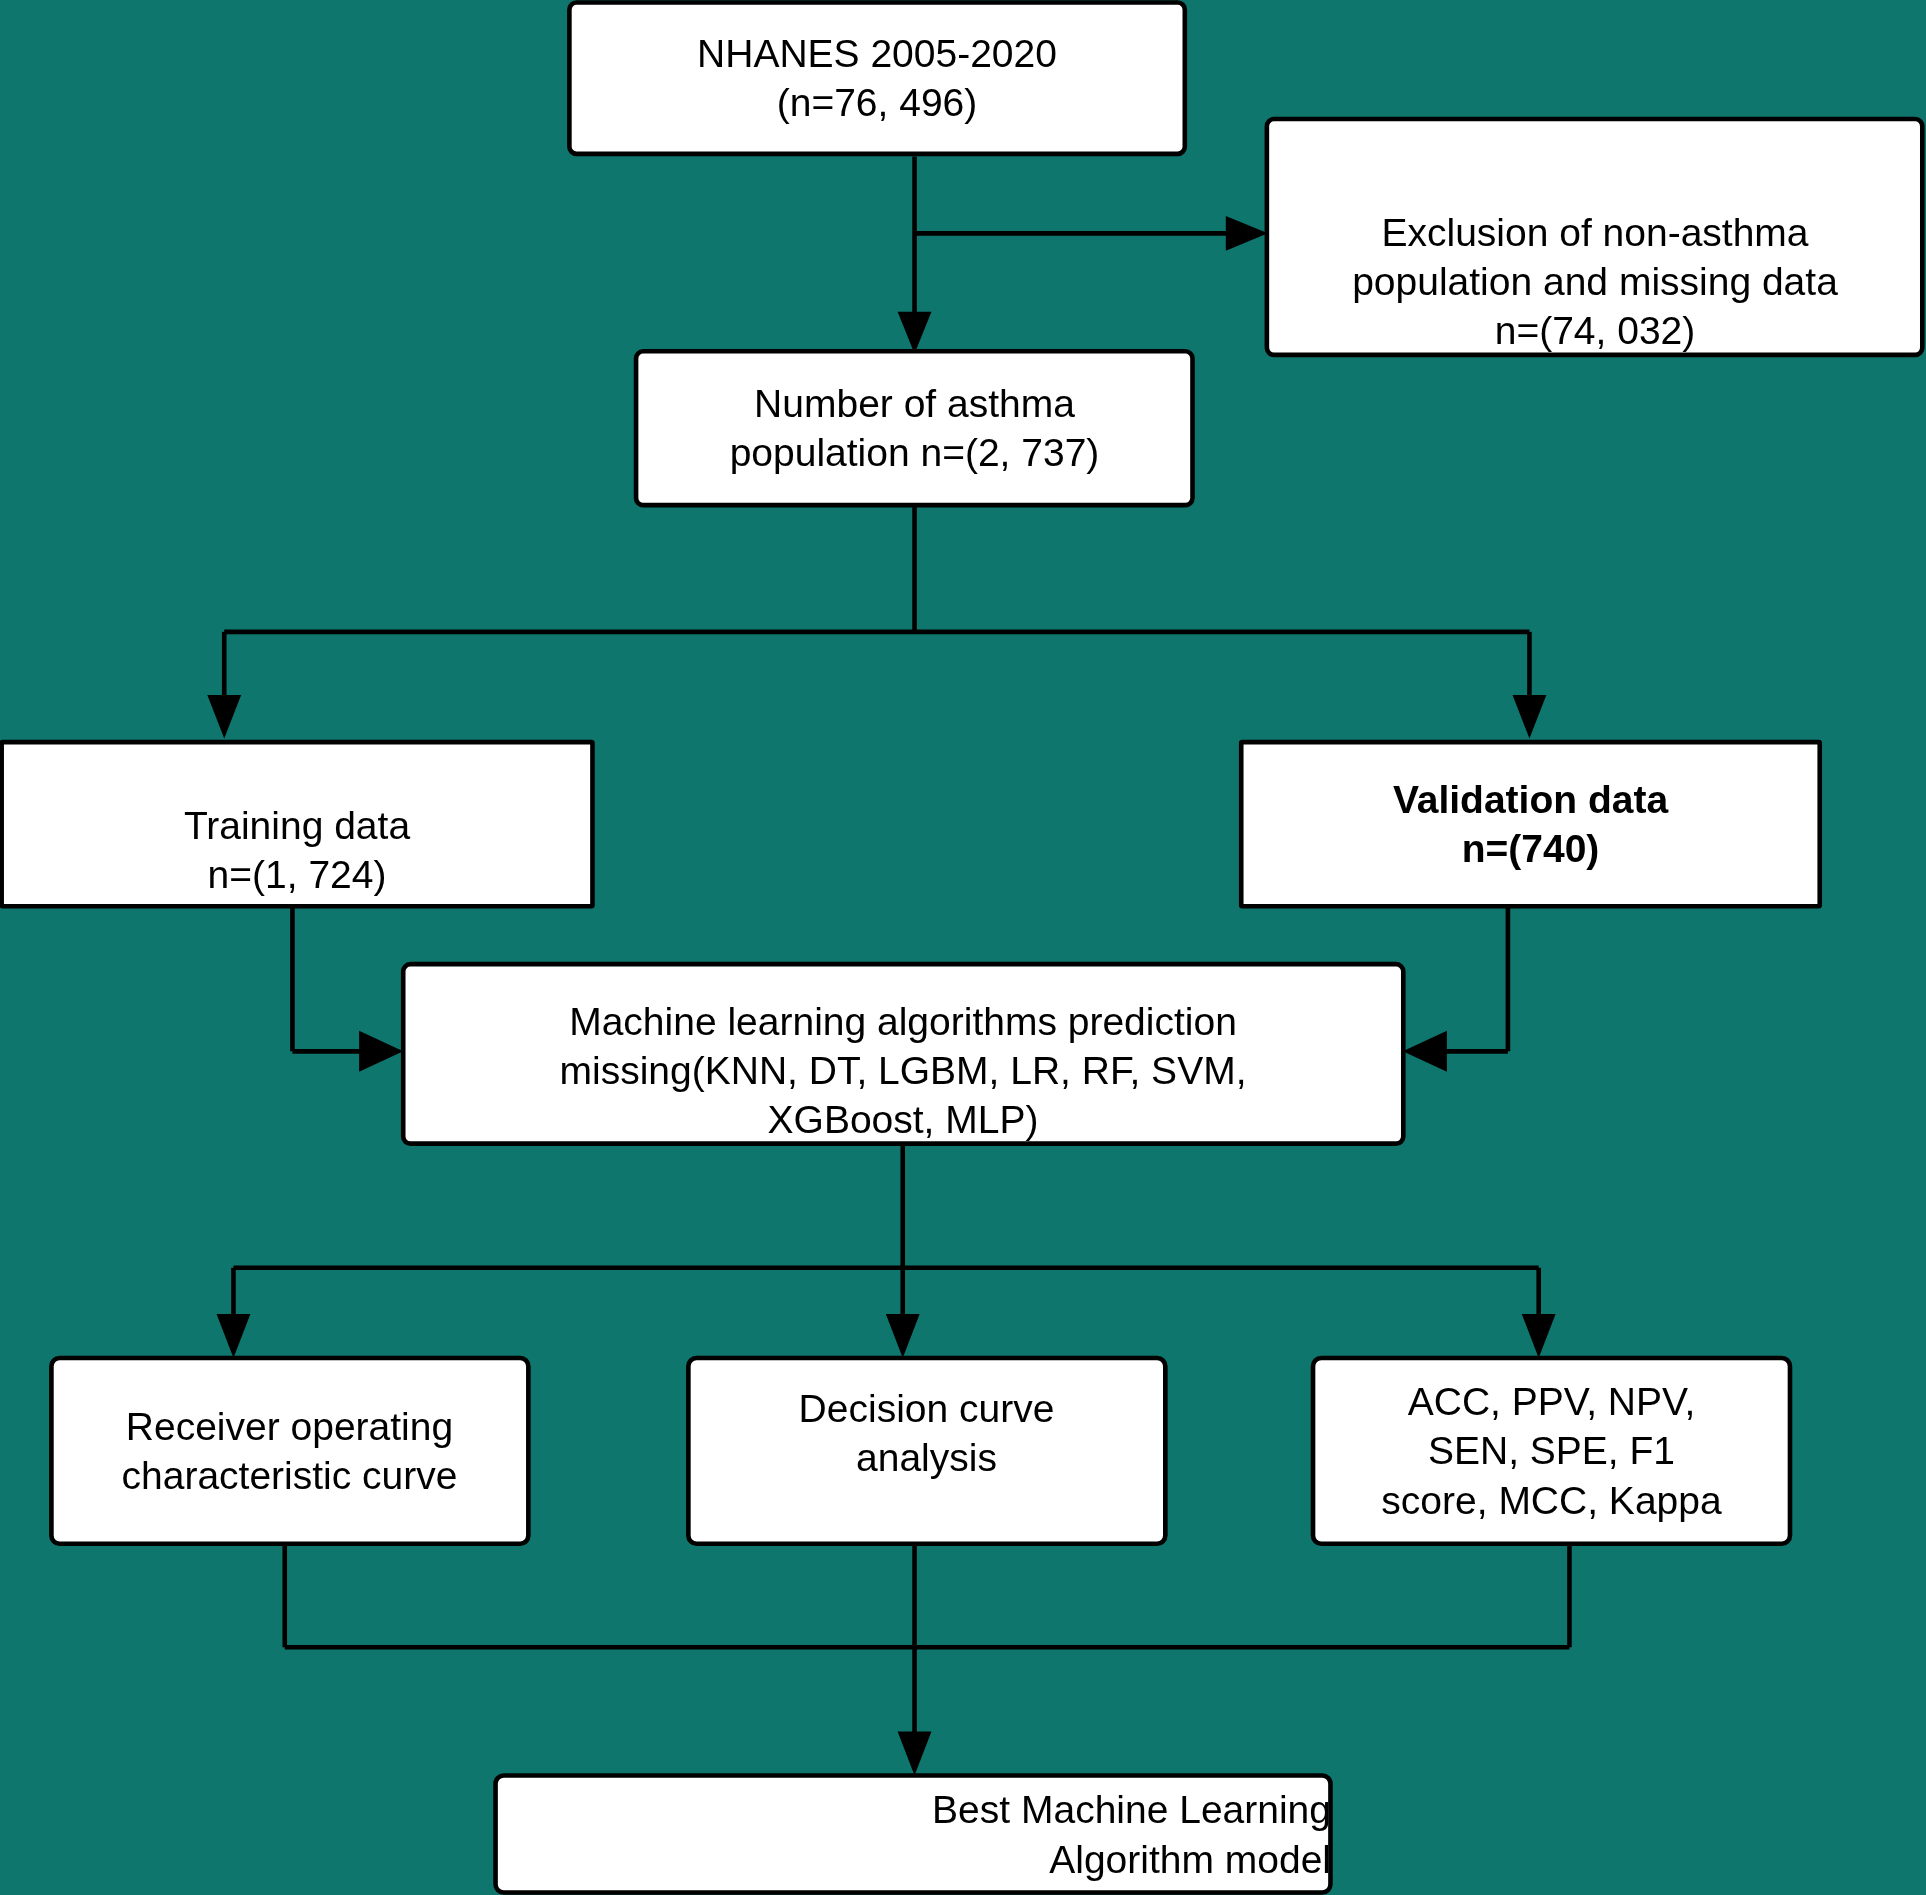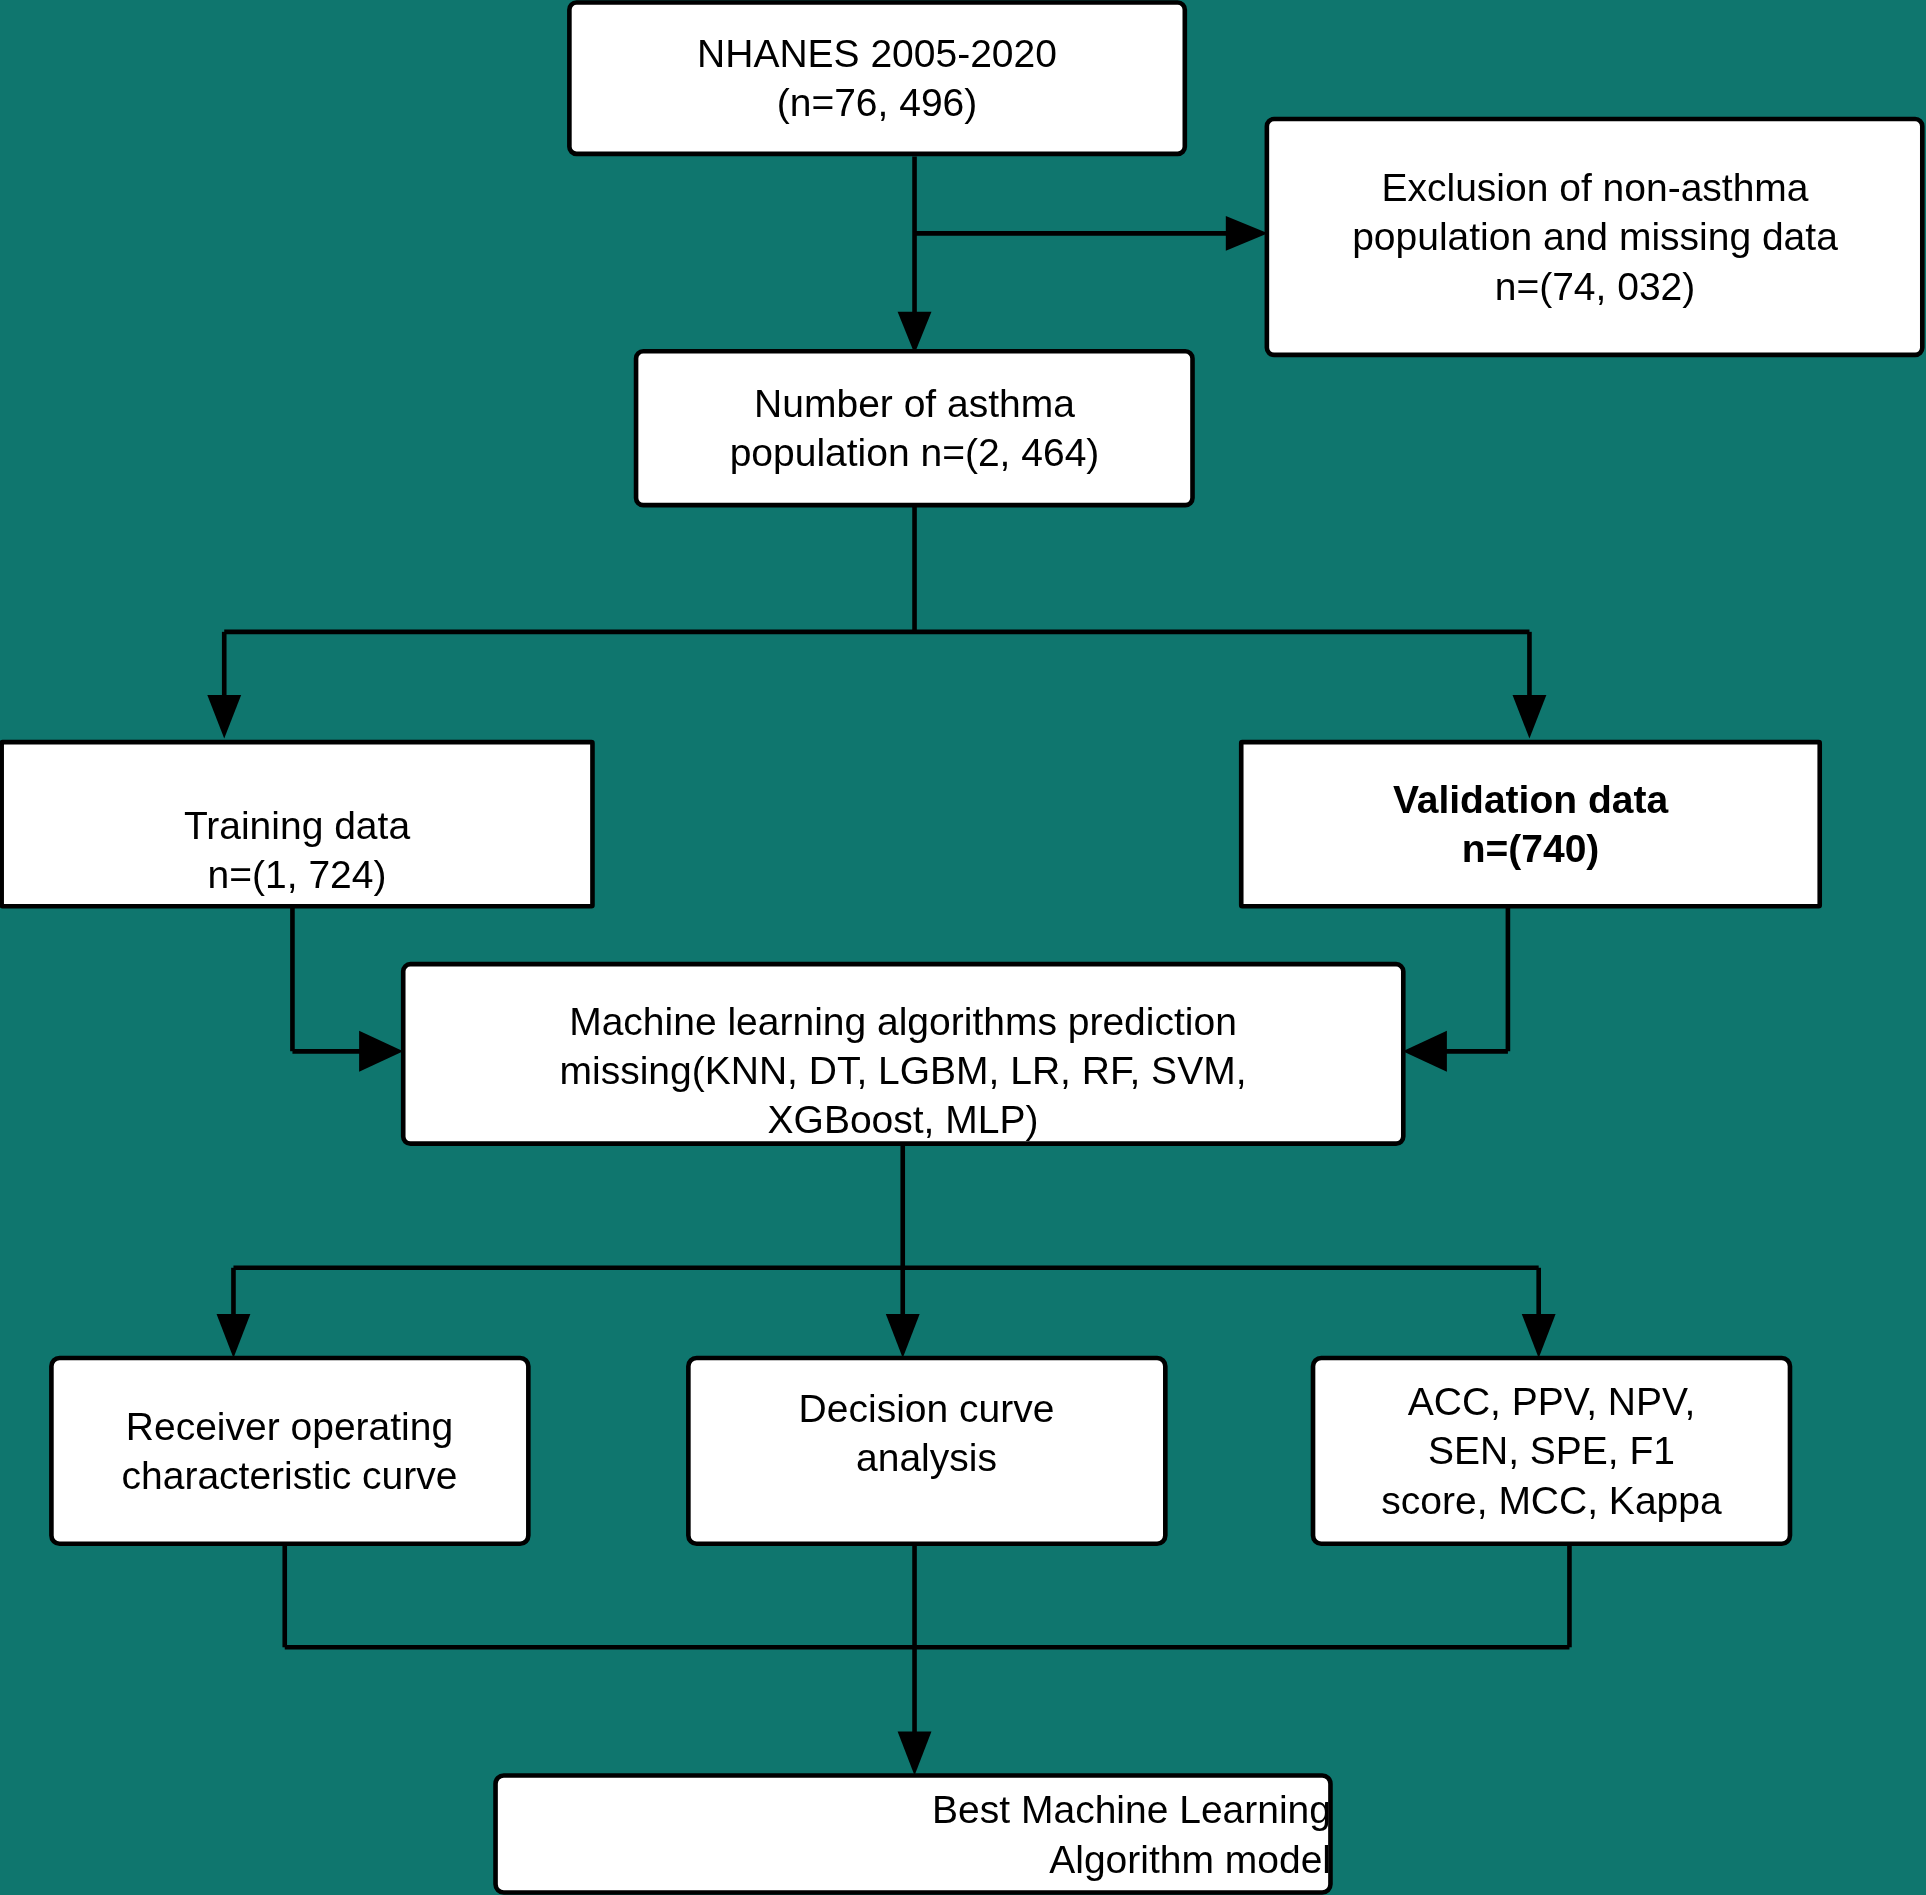"Exclusion of non-asthma" div.node-text { justify-content: none -> flex-end }
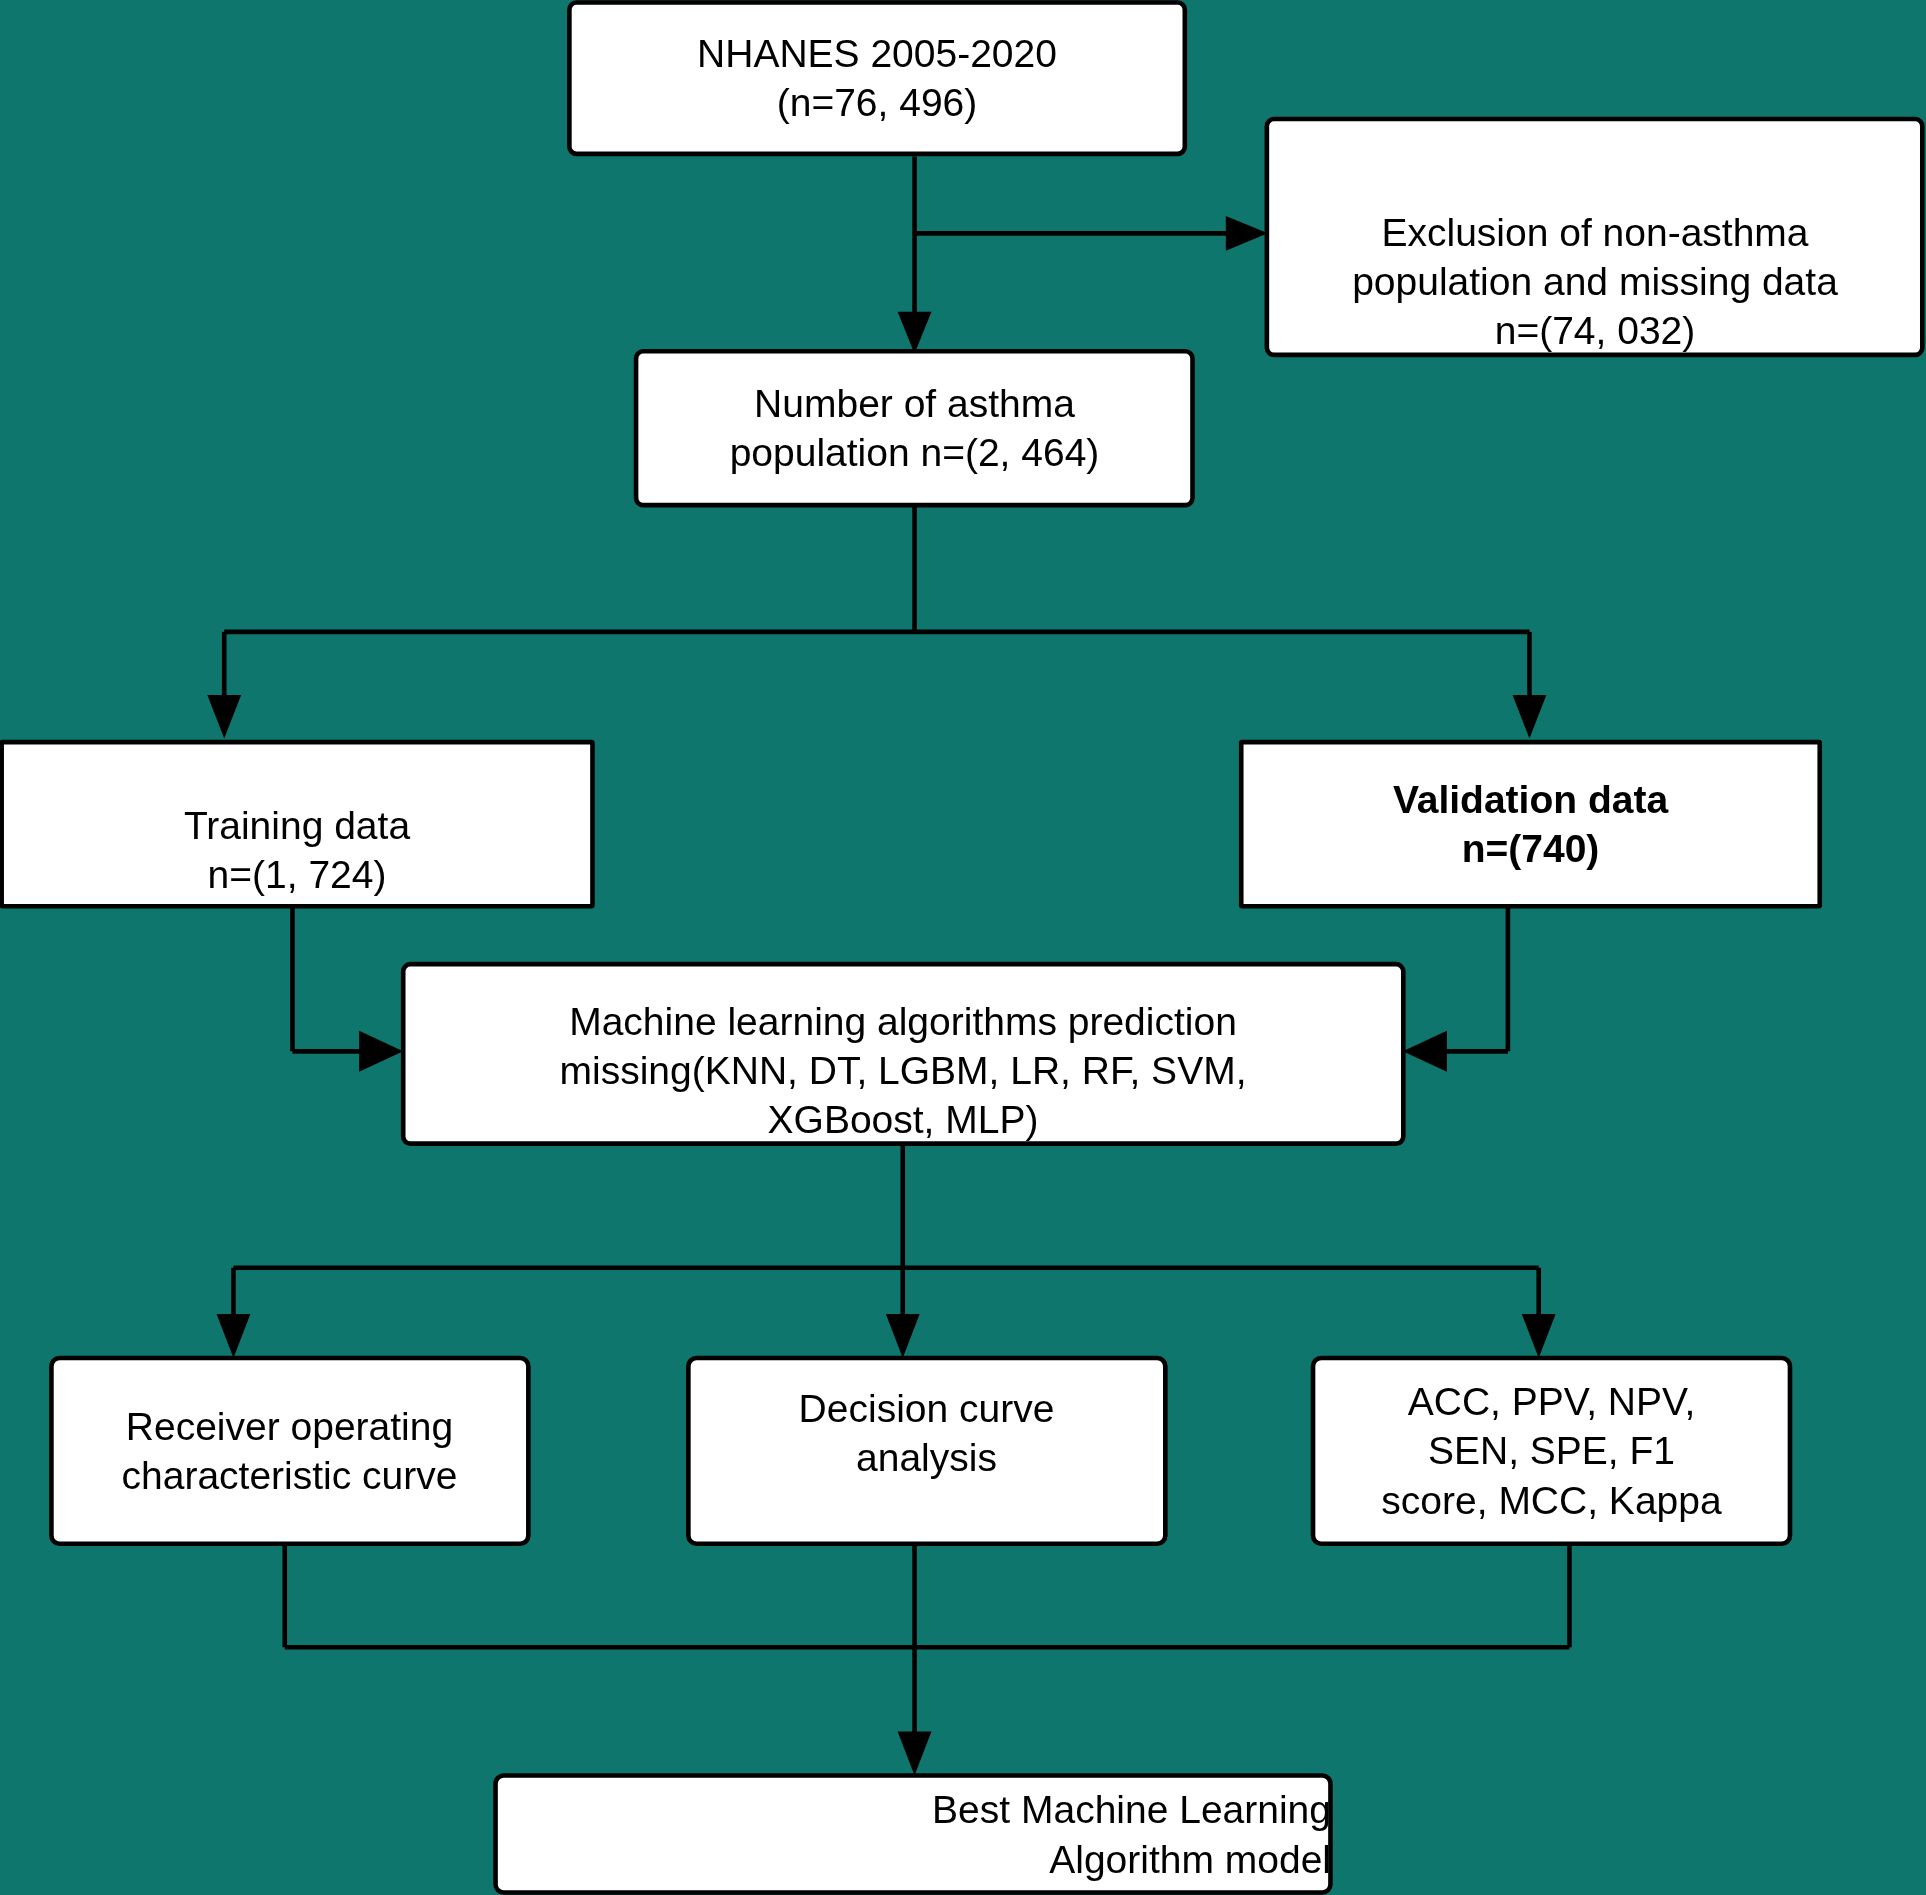"population n=(2, 464)" span.tline { text: 464 -> 737 }
